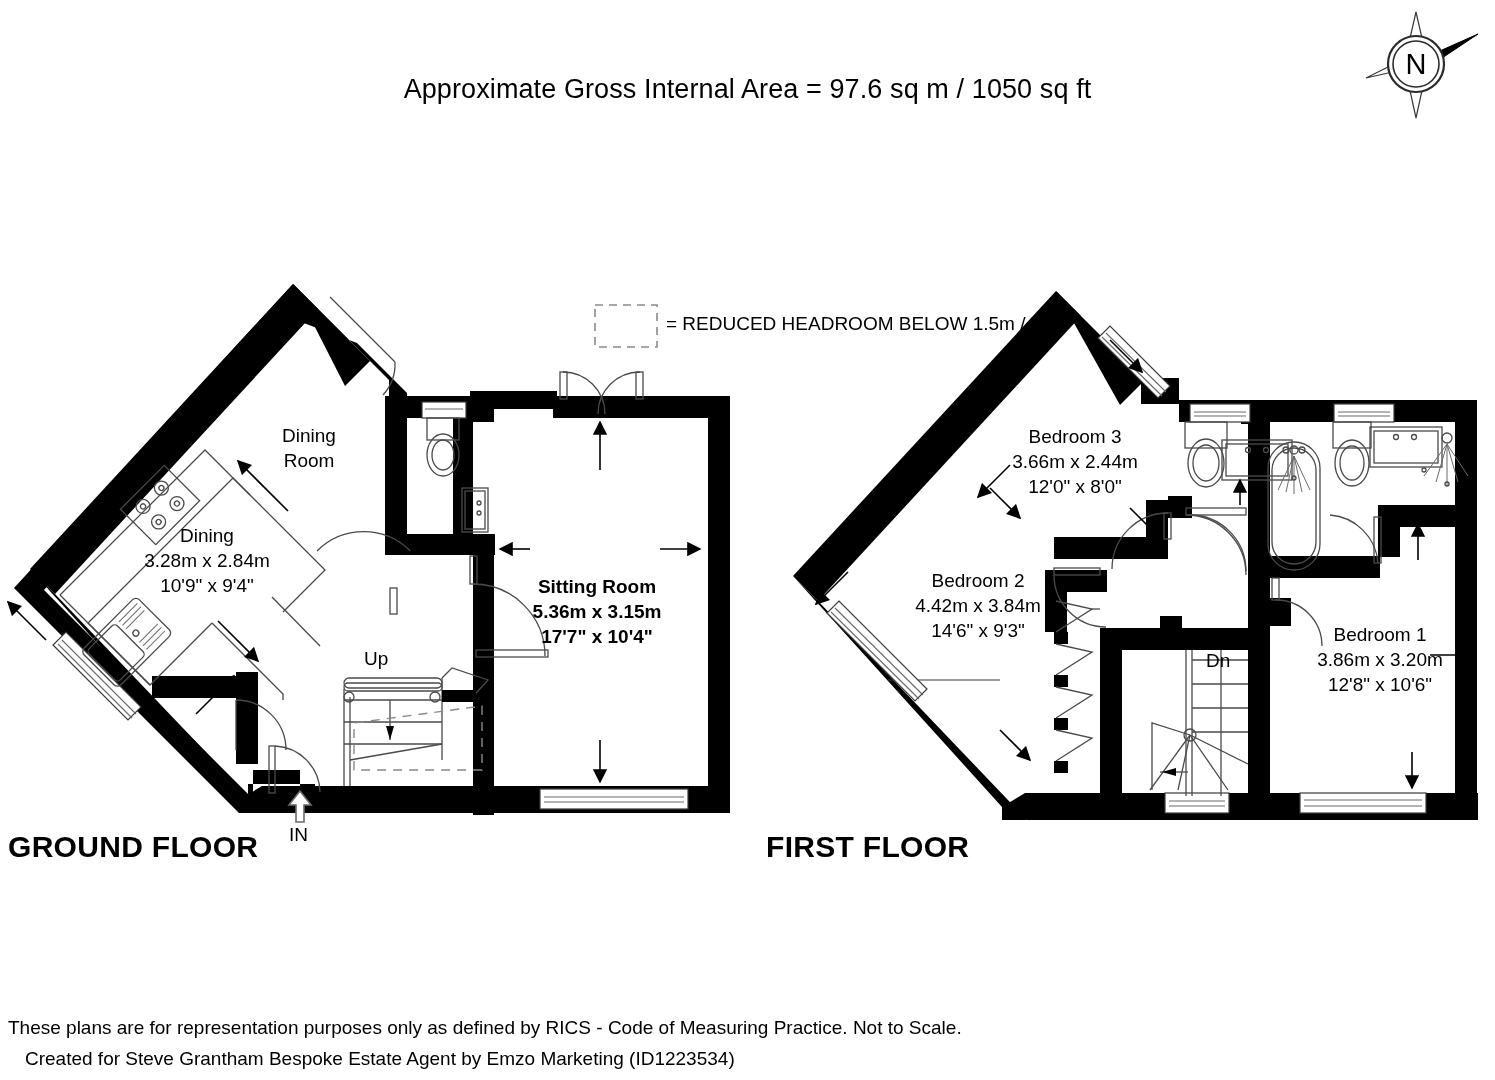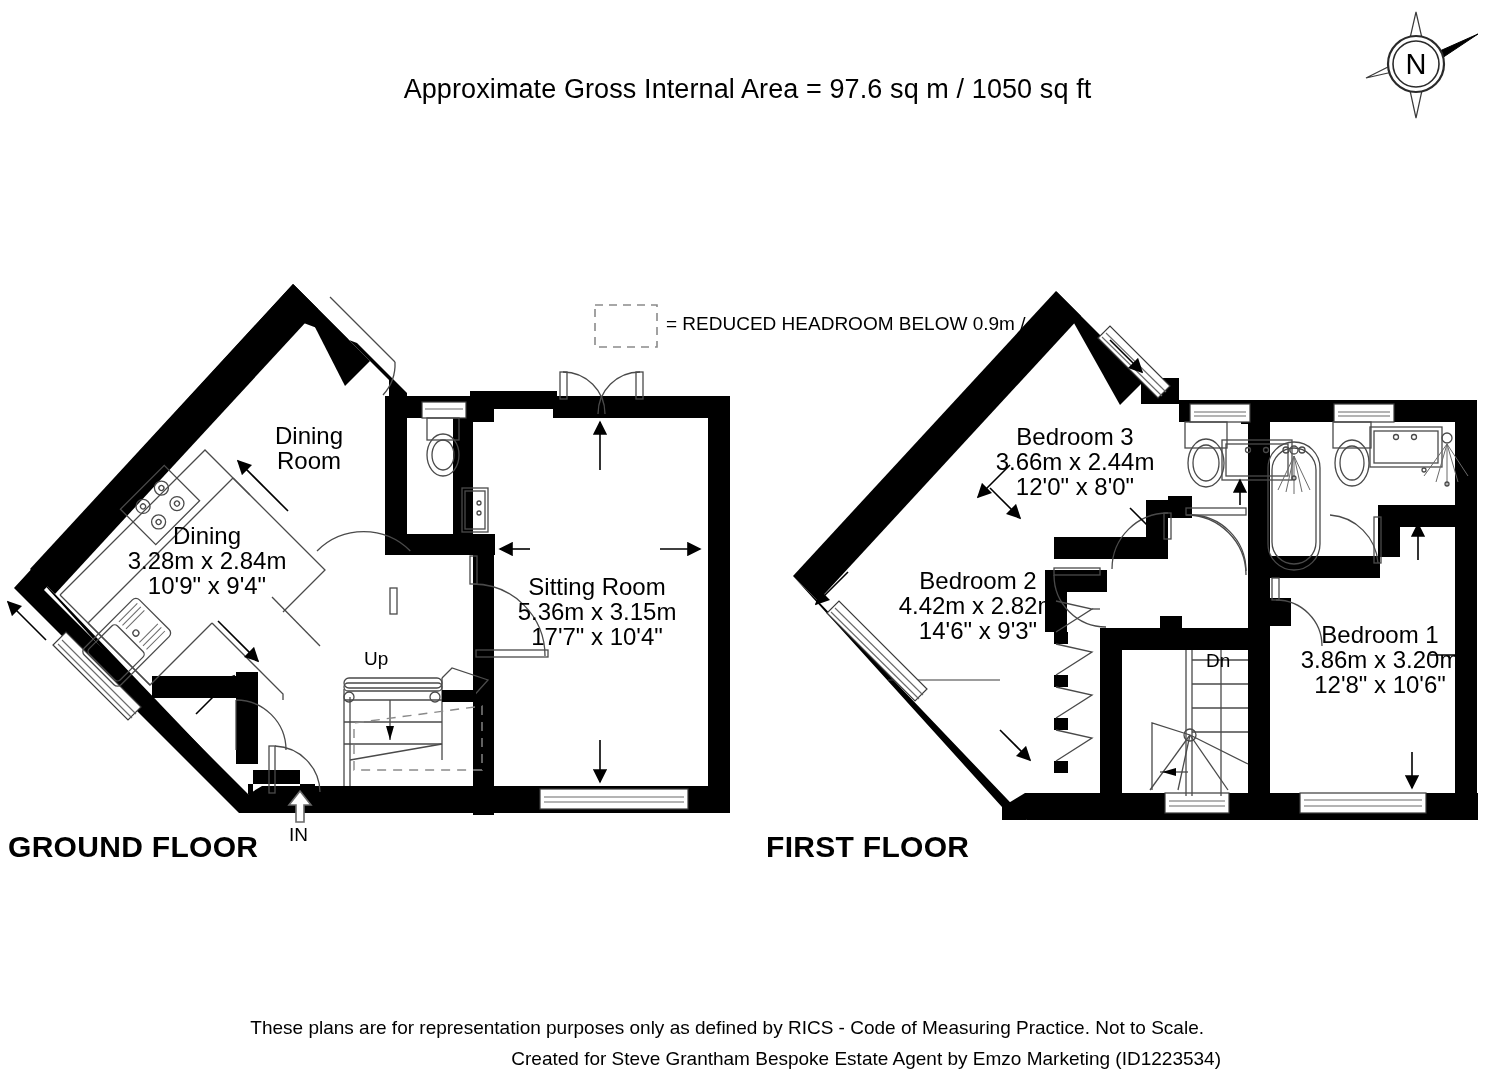"= REDUCED HEADROOM BELOW 0.9m" div.legend-text { text: 0.9m / 5'0 -> 1.5m / 7'0 }
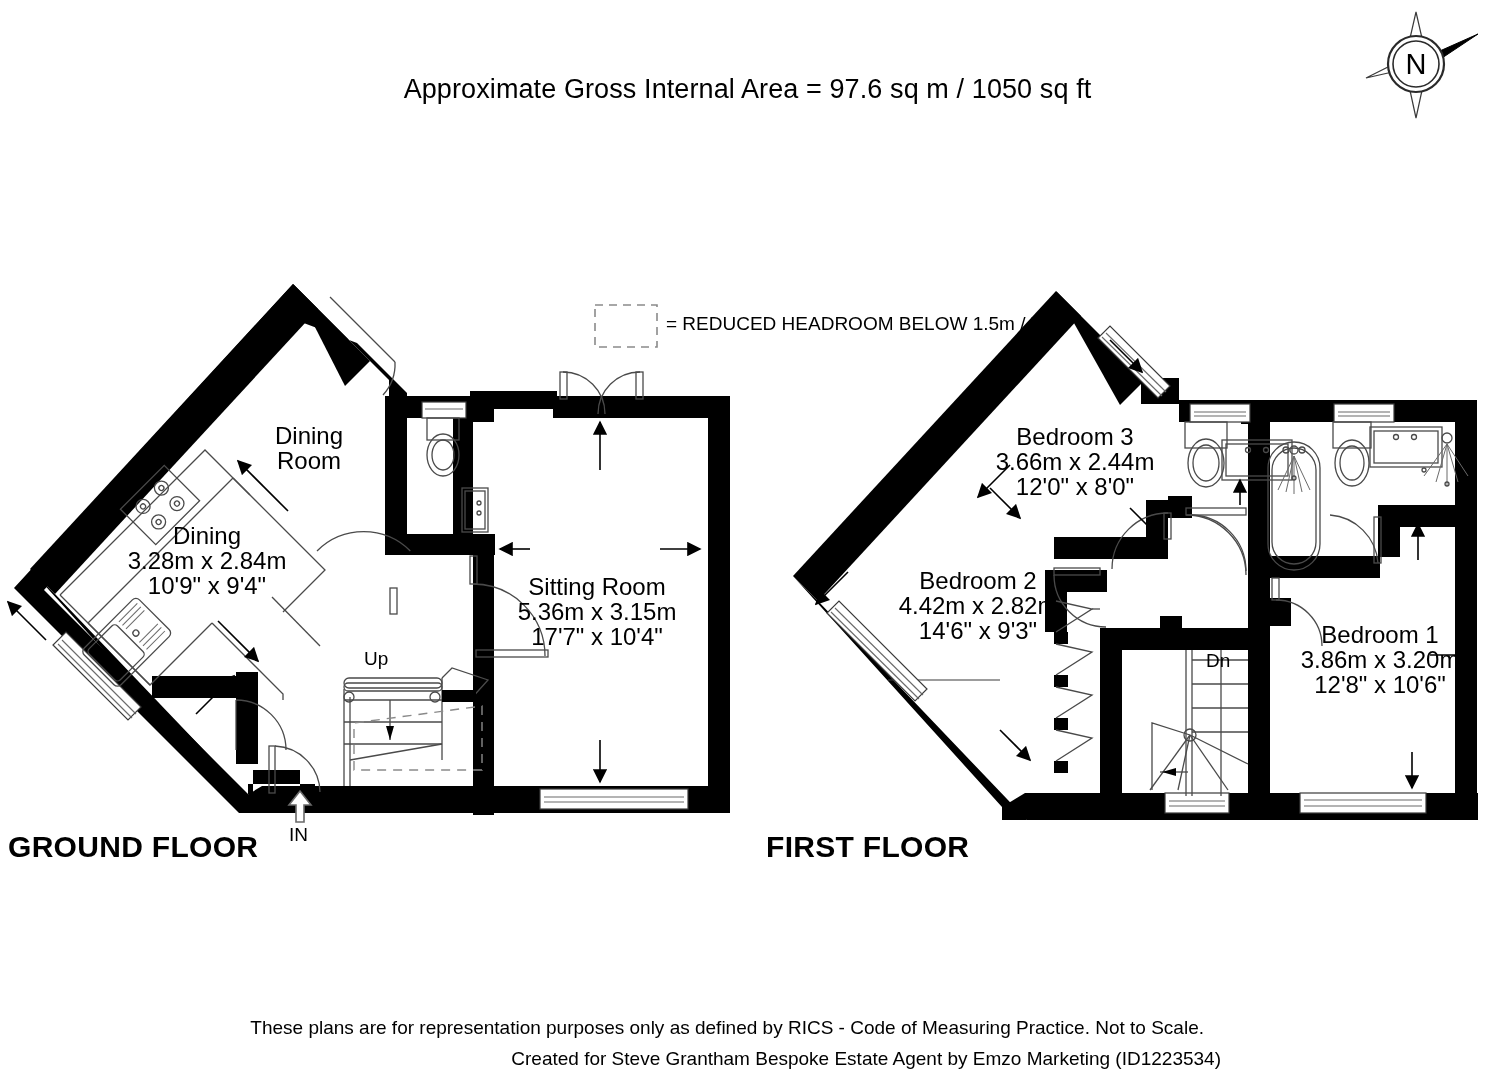"Dining" .roomlabel { font-size: 24px -> 19px }
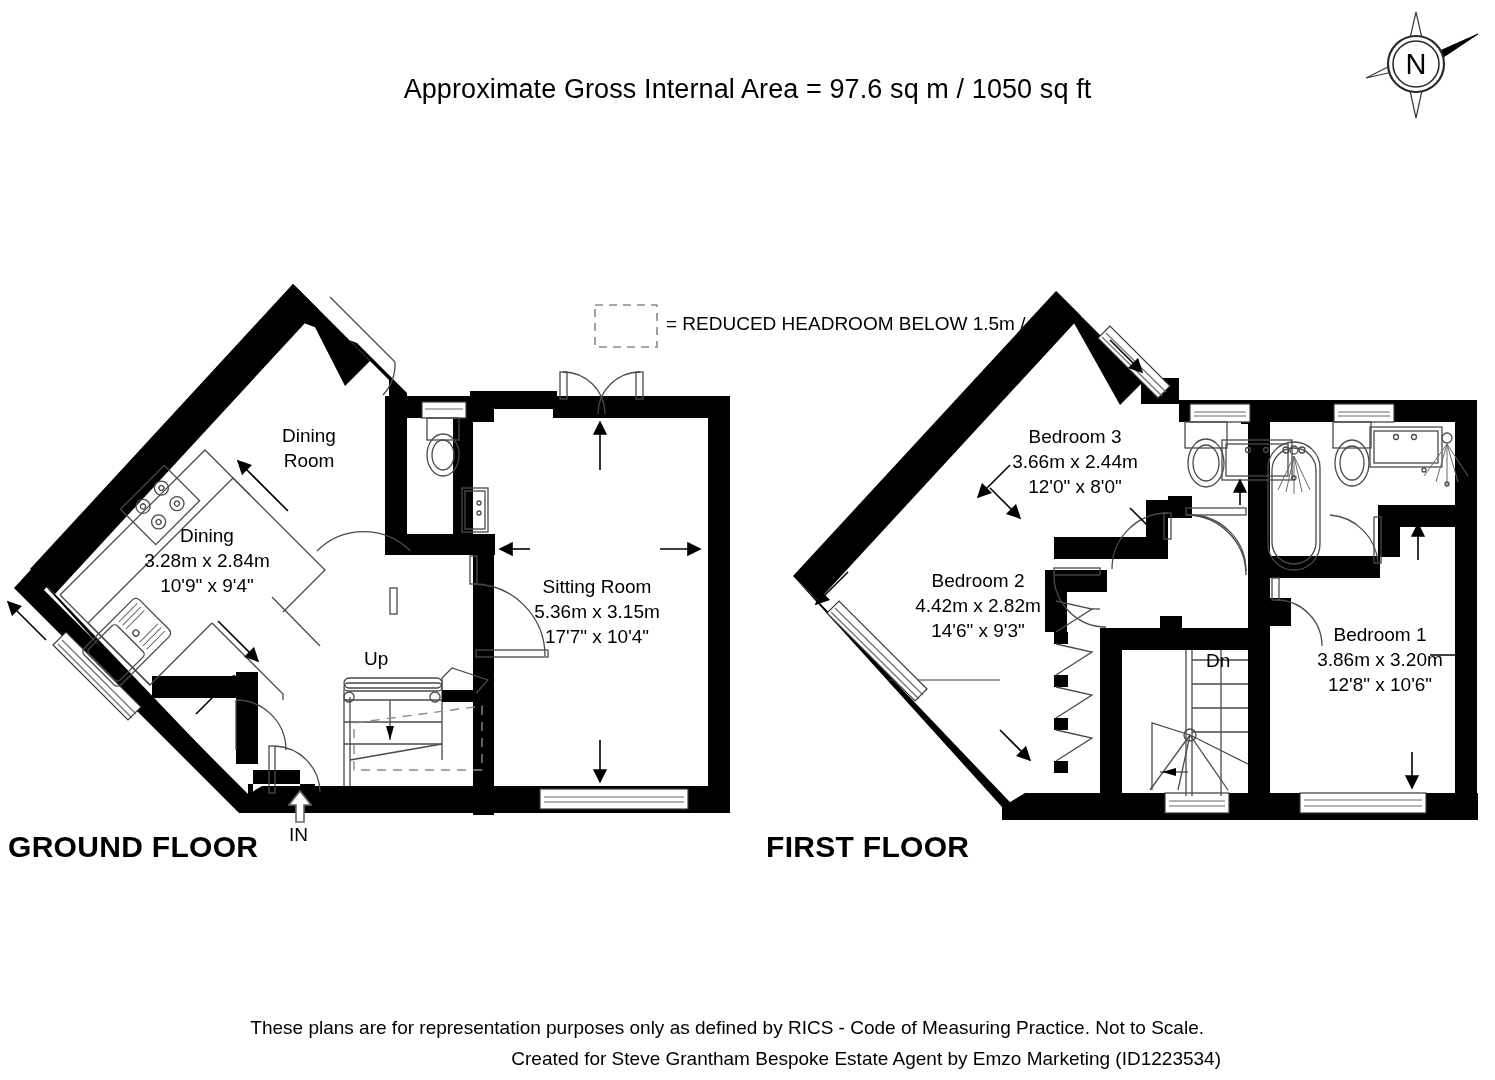"Sitting Room" div.roomlabel { font-weight: none -> bold }
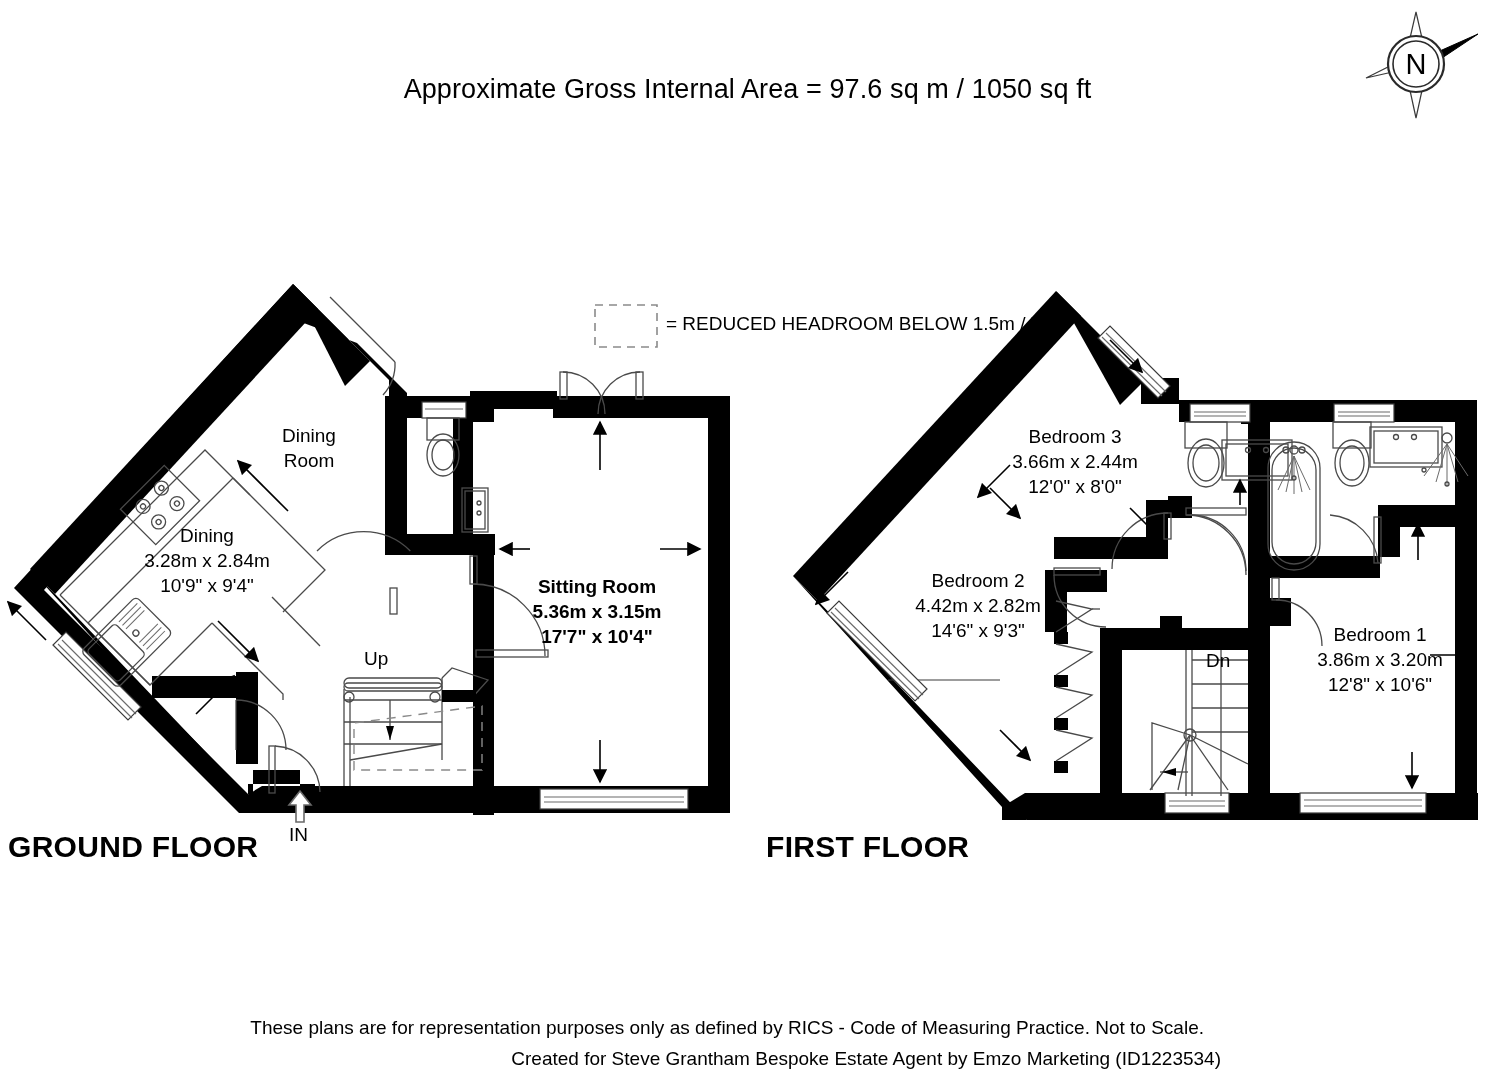"4.42m x 2.82m" span.ln { text: 2.82m -> 3.84m }
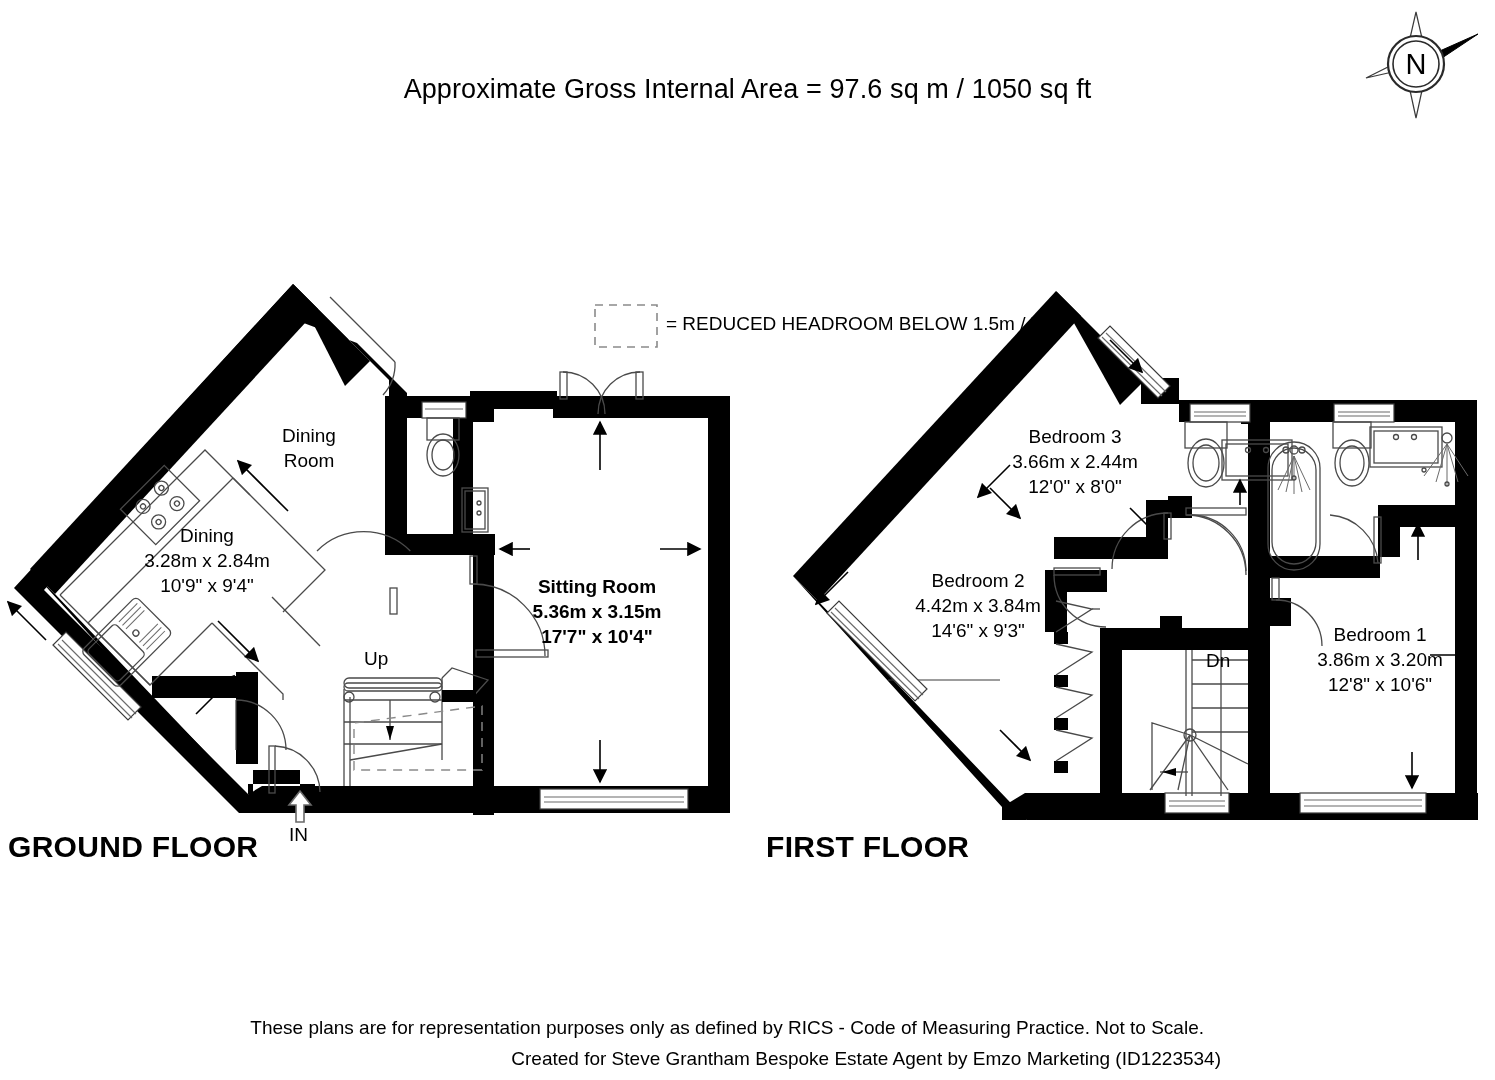"These plans are for representation" .footer { left: 16px -> 8px; text-align: right -> left }
